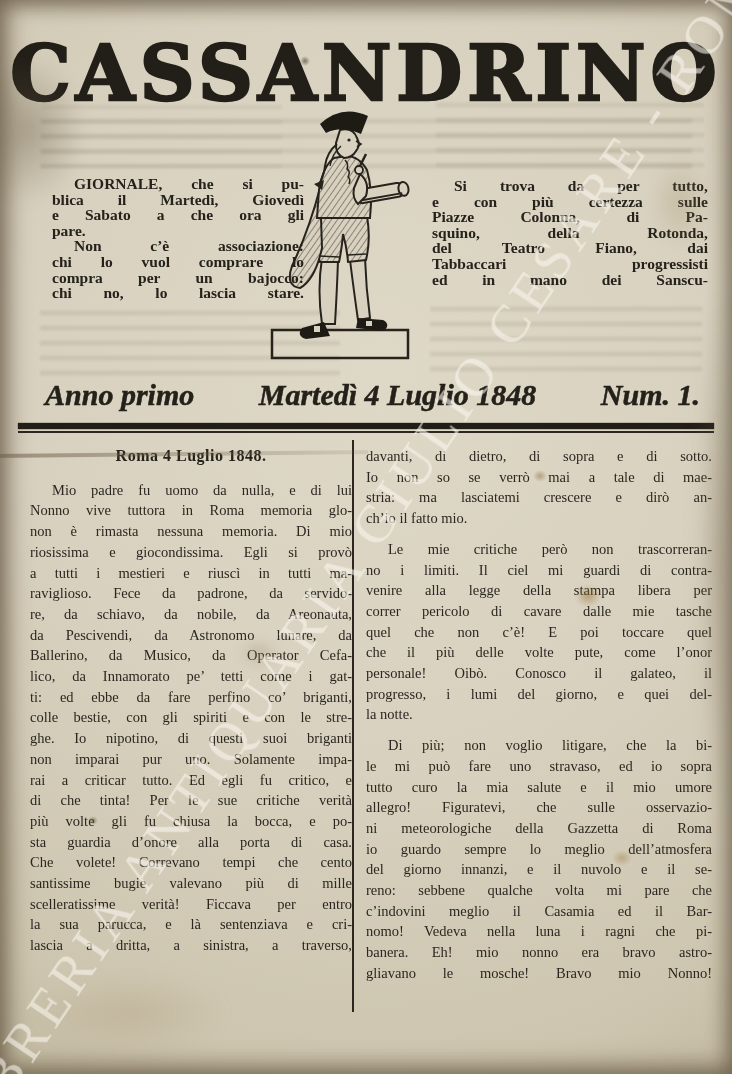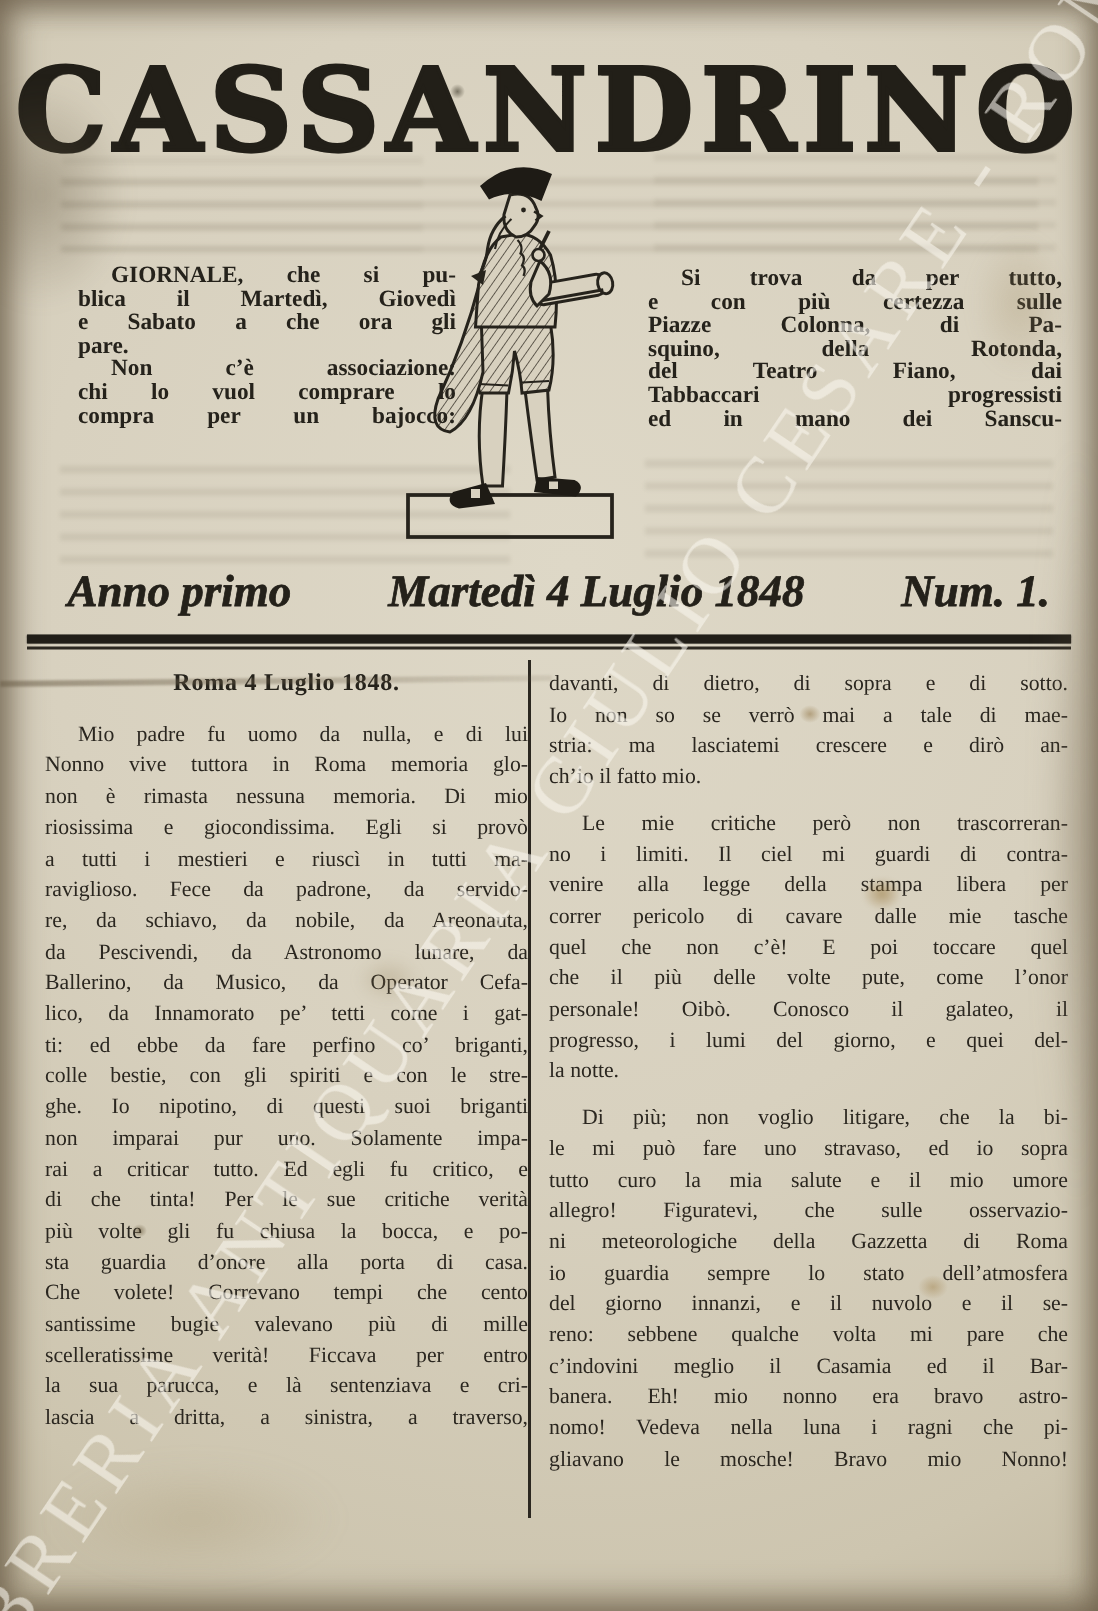"chi no, lo lascia stare." div.tline { html: none -> <div>chi no, lo lascia stare.</div> }
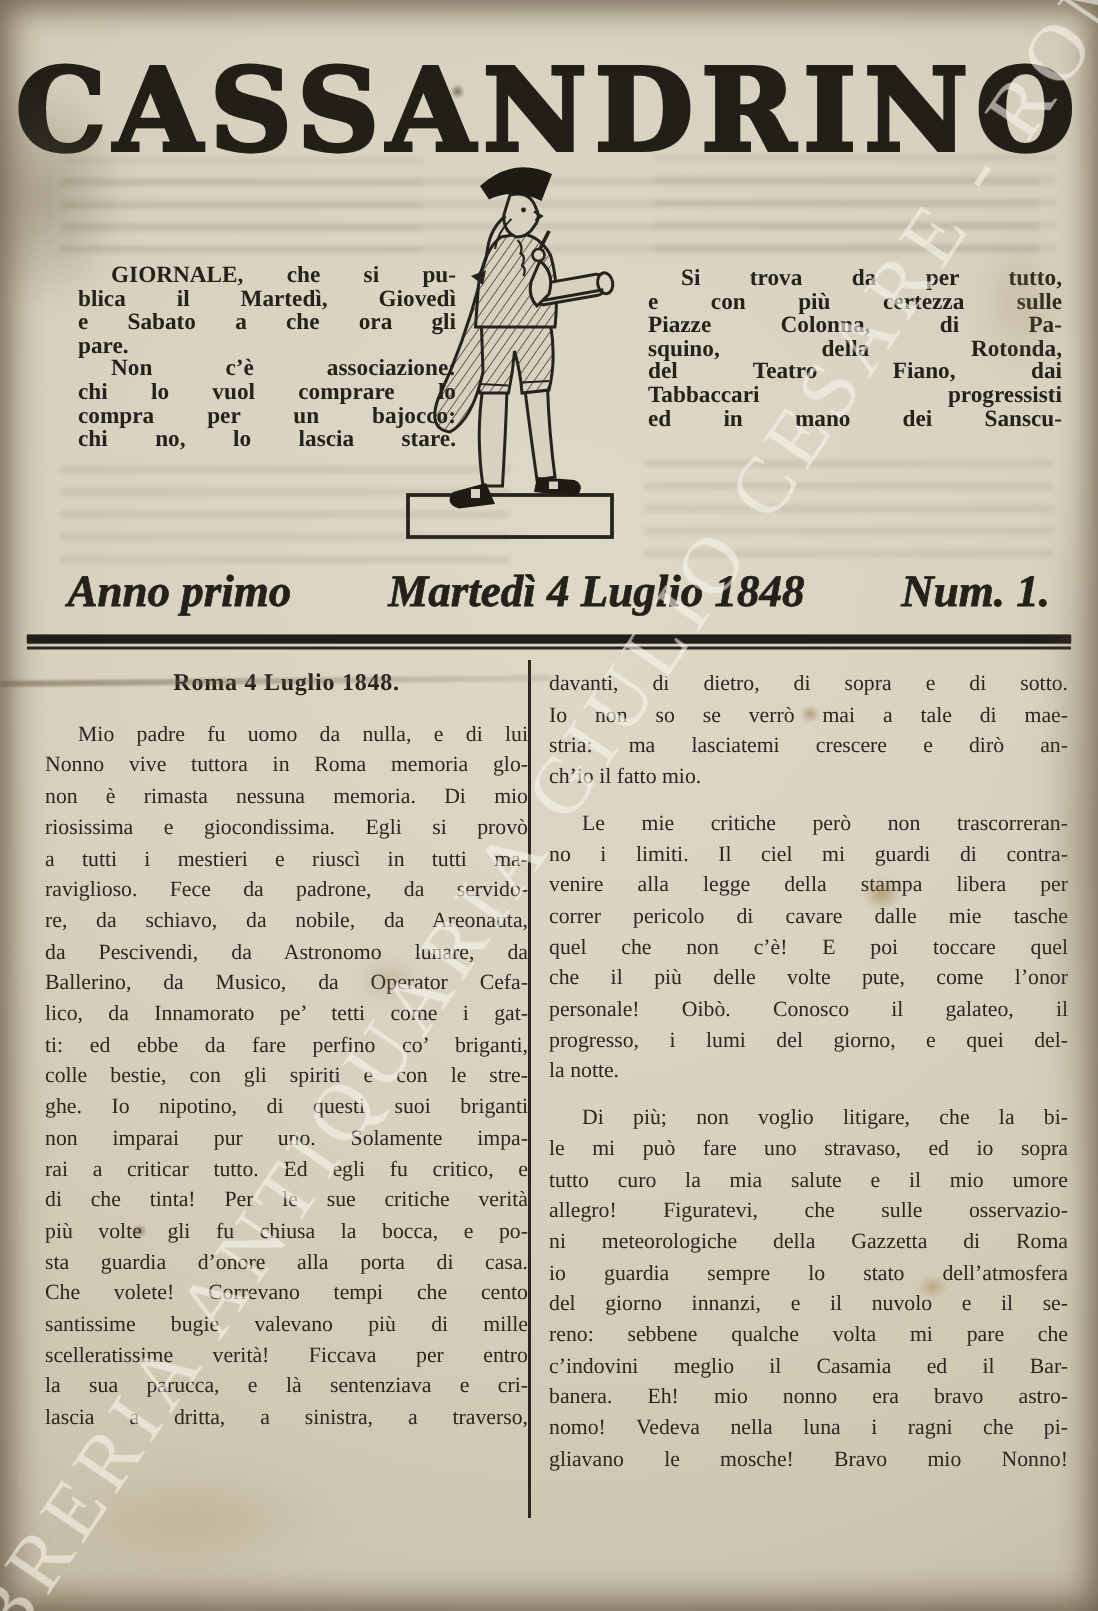"io guardia sempre lo stato" div.tline { text: guardia sempre lo stato -> guardo sempre lo meglio }
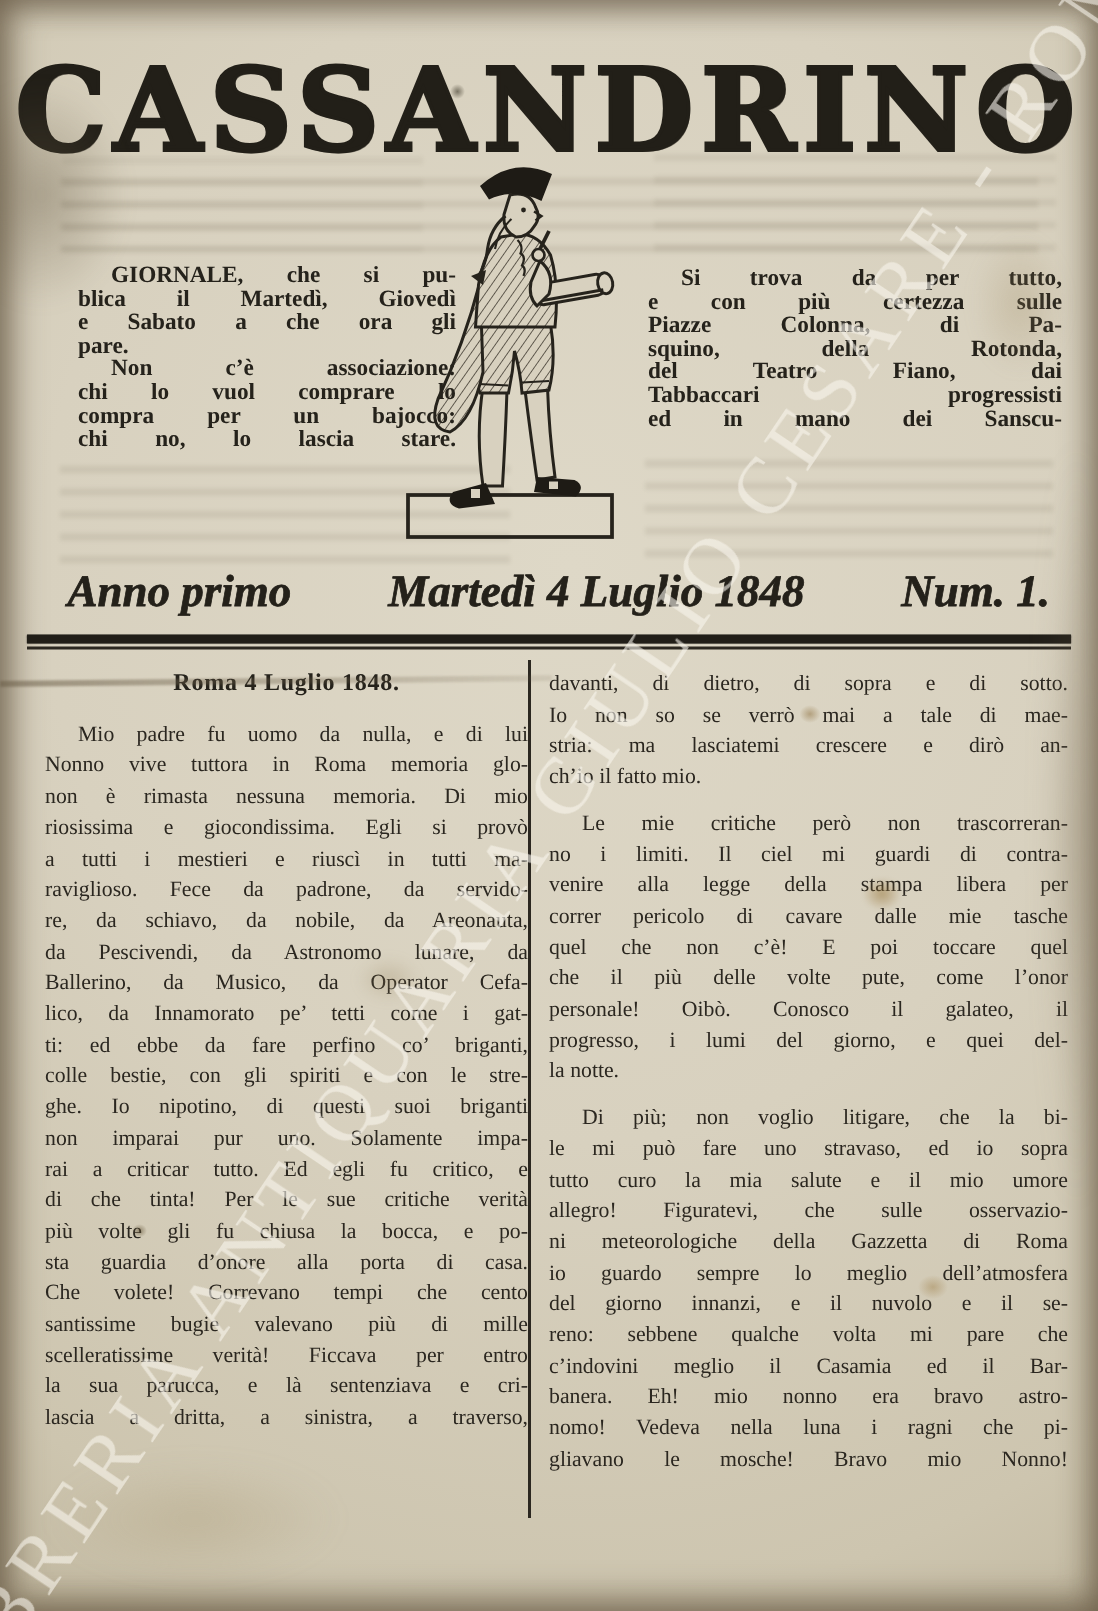"banera. Eh! mio nonno era" div.tline { order: before "nomo! Vedeva nella luna i" -> after "nomo! Vedeva nella luna i" }
